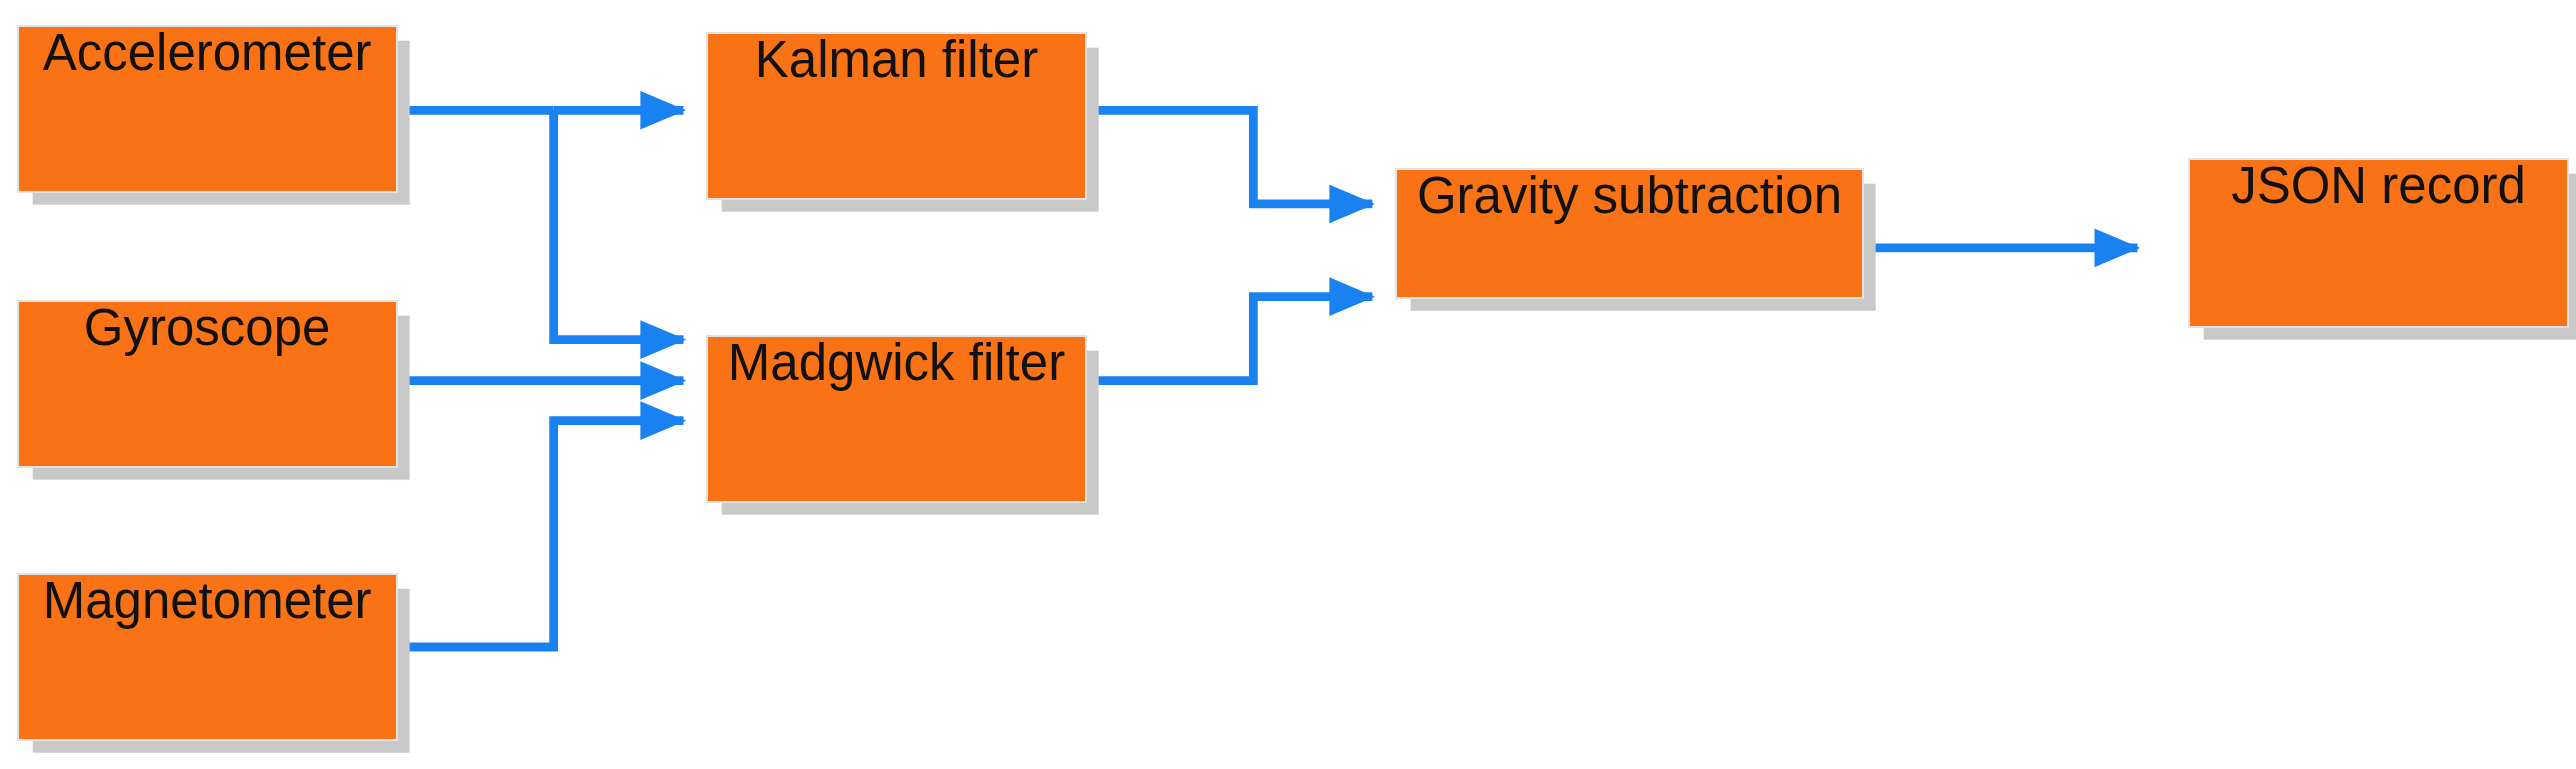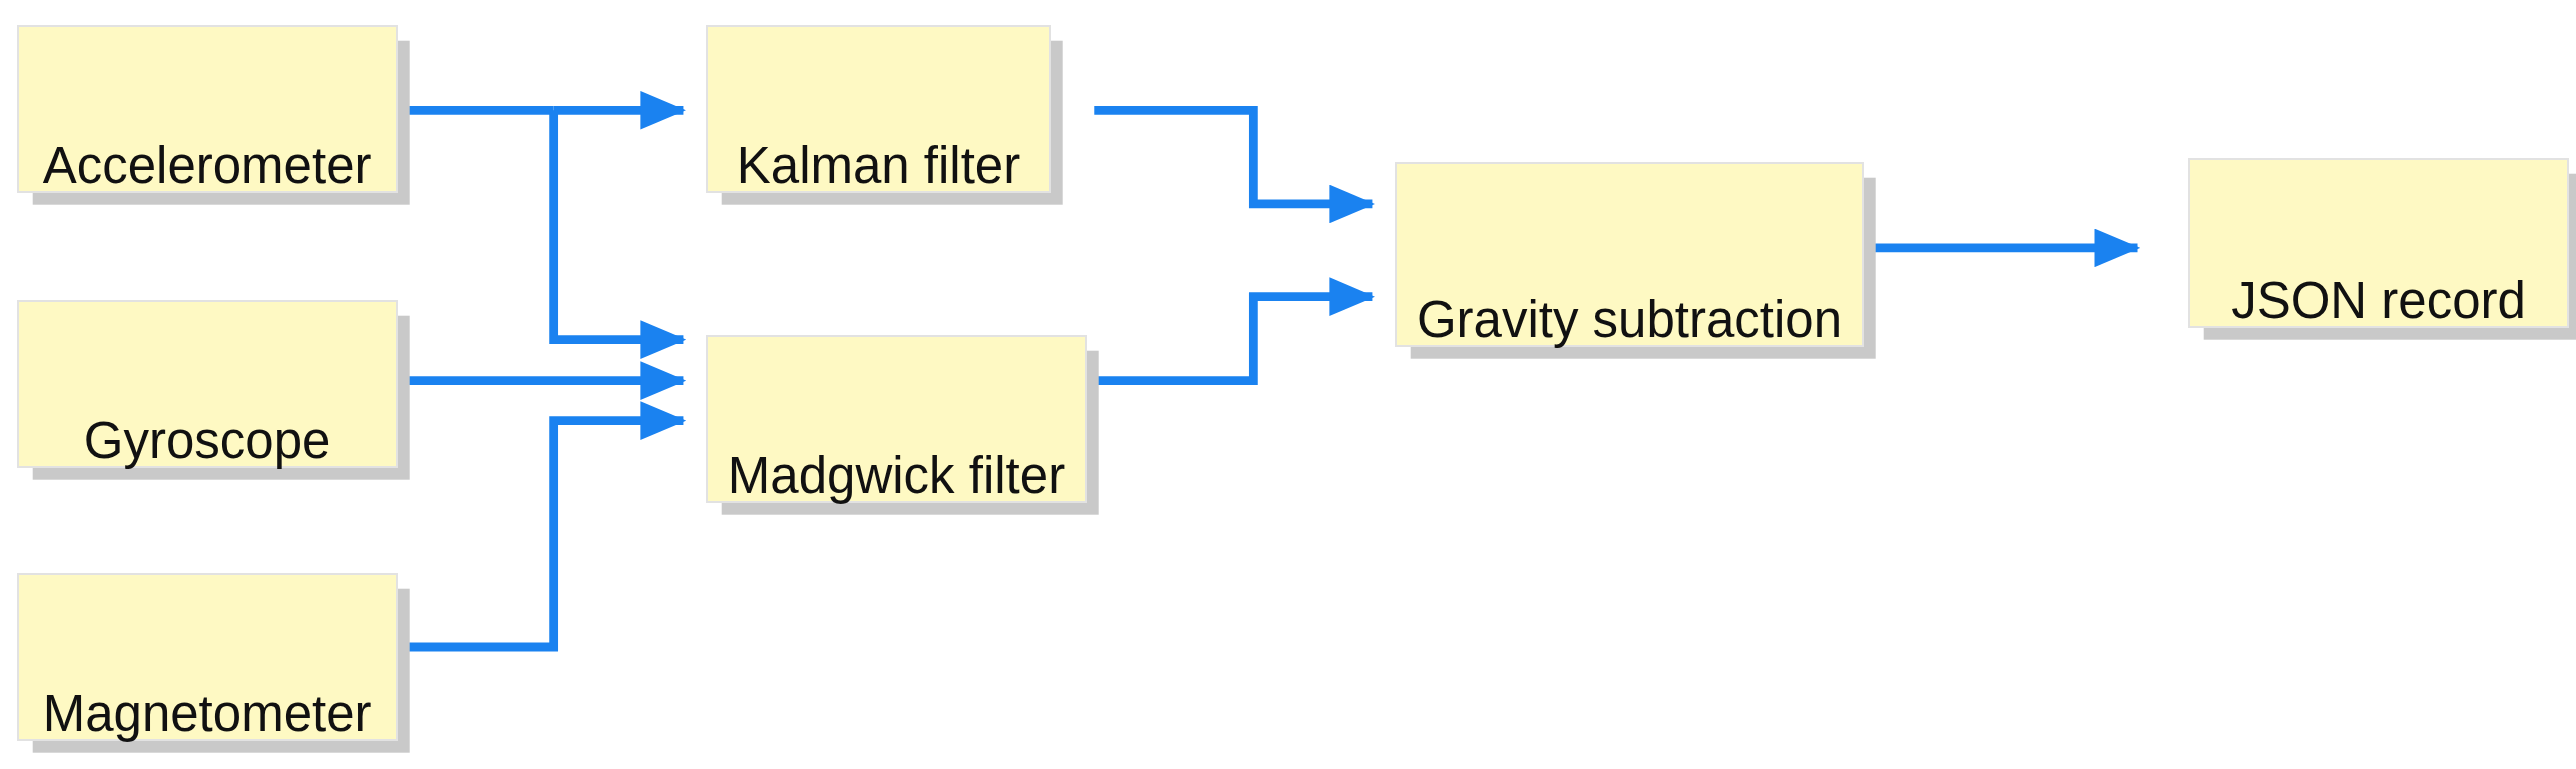"Accelerometer" .node-box { align-items: flex-end -> flex-start; background: #fef9c3 -> #f97316 }
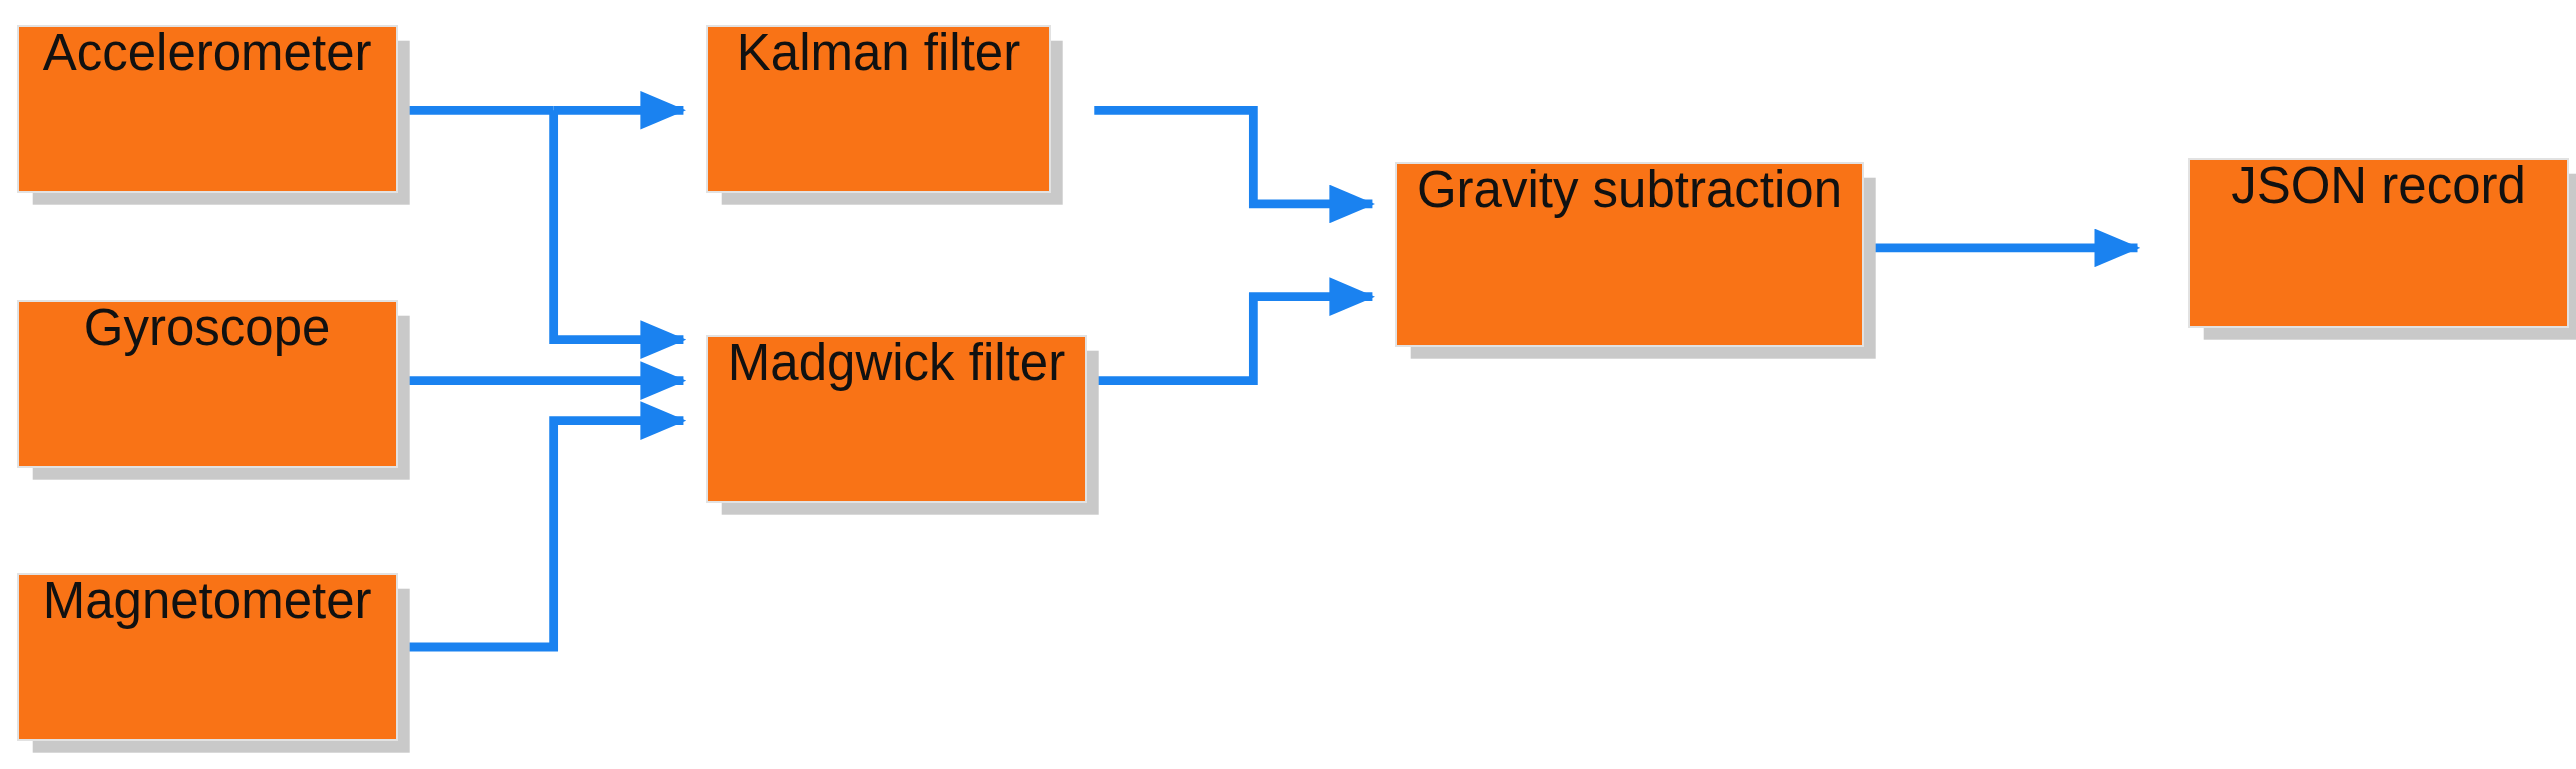"Kalman filter" div.node-box { top: 25px -> 32px; width: 345px -> 381px }
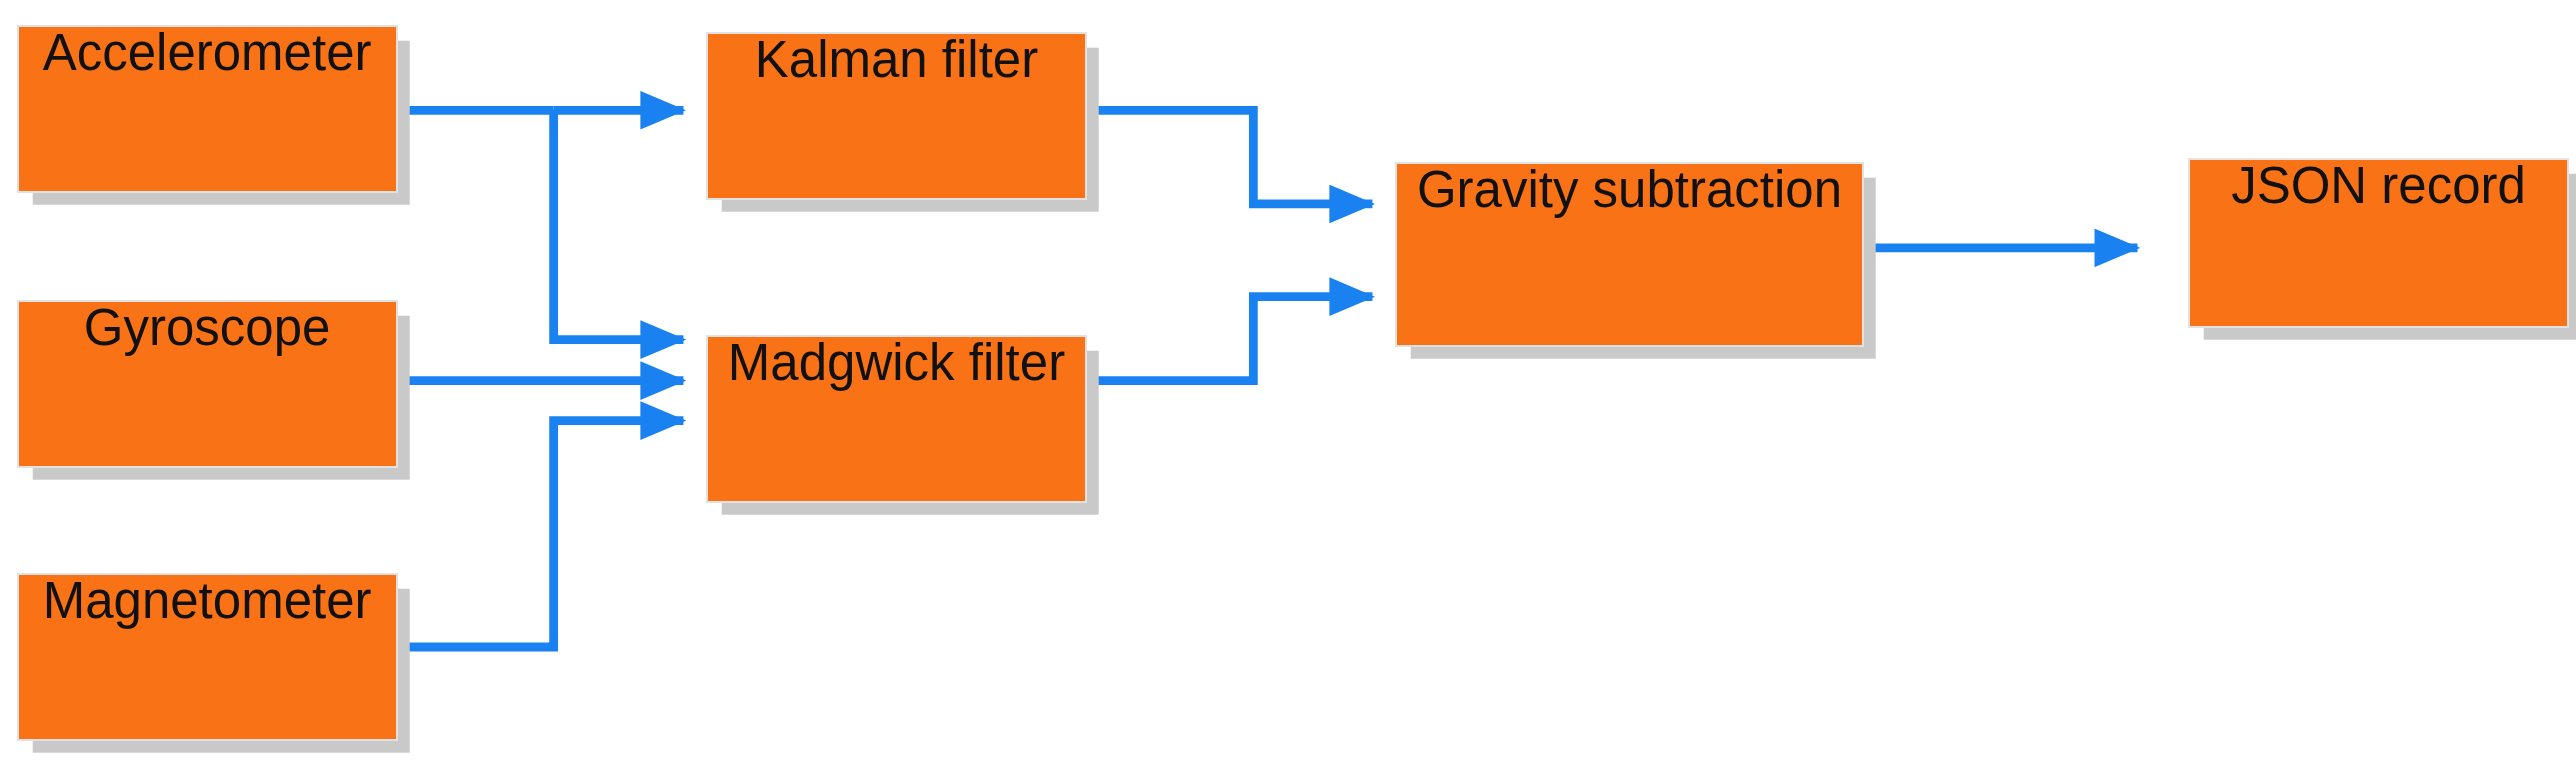"Gravity subtraction" div.node-box { height: 185px -> 131px; top: 162px -> 168px }
